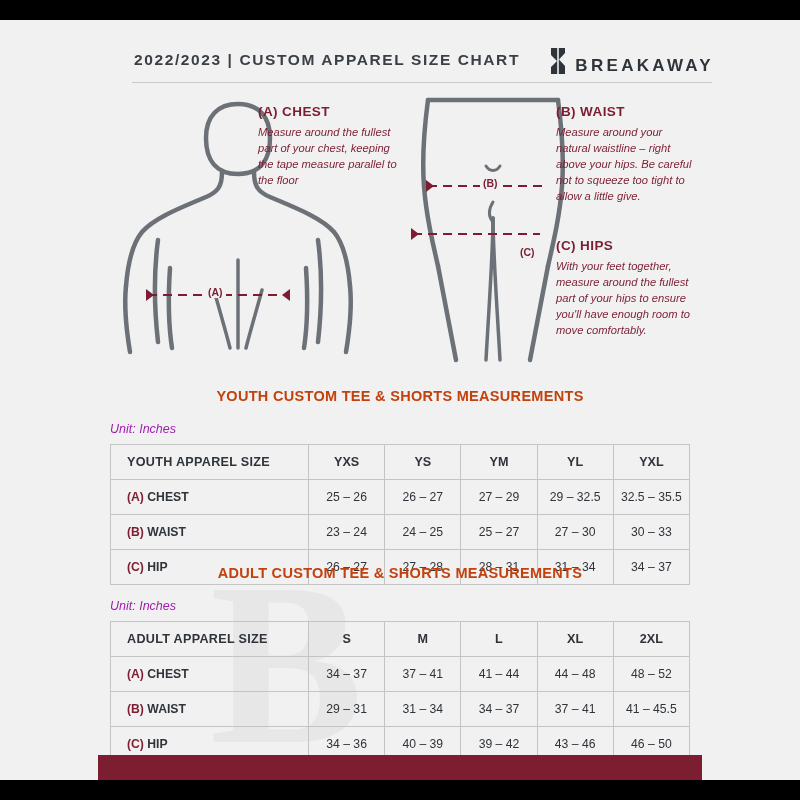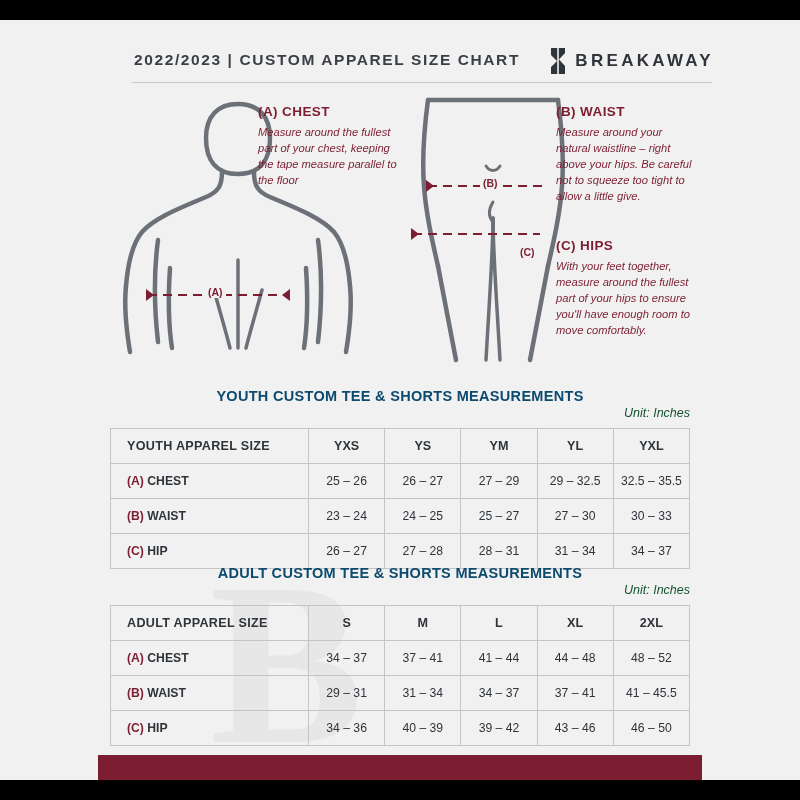"BREAKAWAY" .brand { align-items: center -> flex-end }
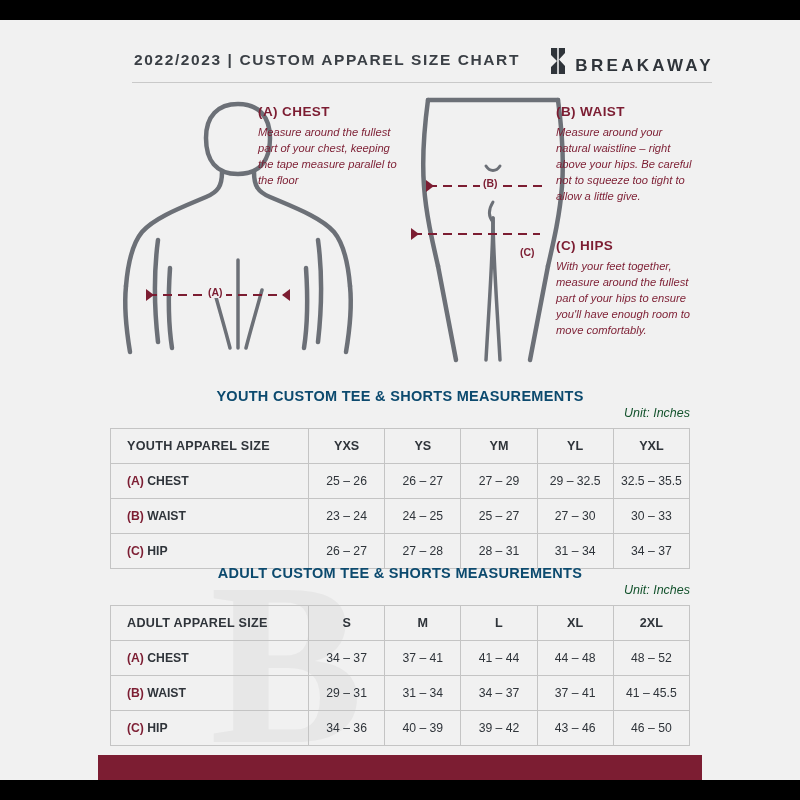"YOUTH CUSTOM TEE & SHORTS" .sec-title { color: #0c4a6e -> #c2410c }
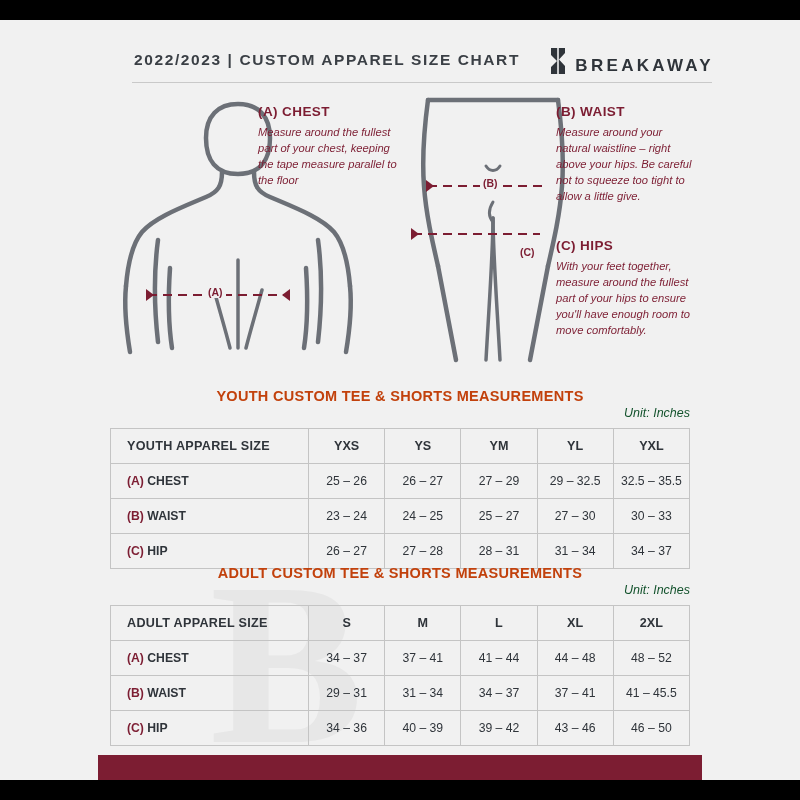"Unit: Inches" .sec-unit { color: #14532d -> #a21caf; margin-top: 2px -> 18px; text-align: right -> left }
